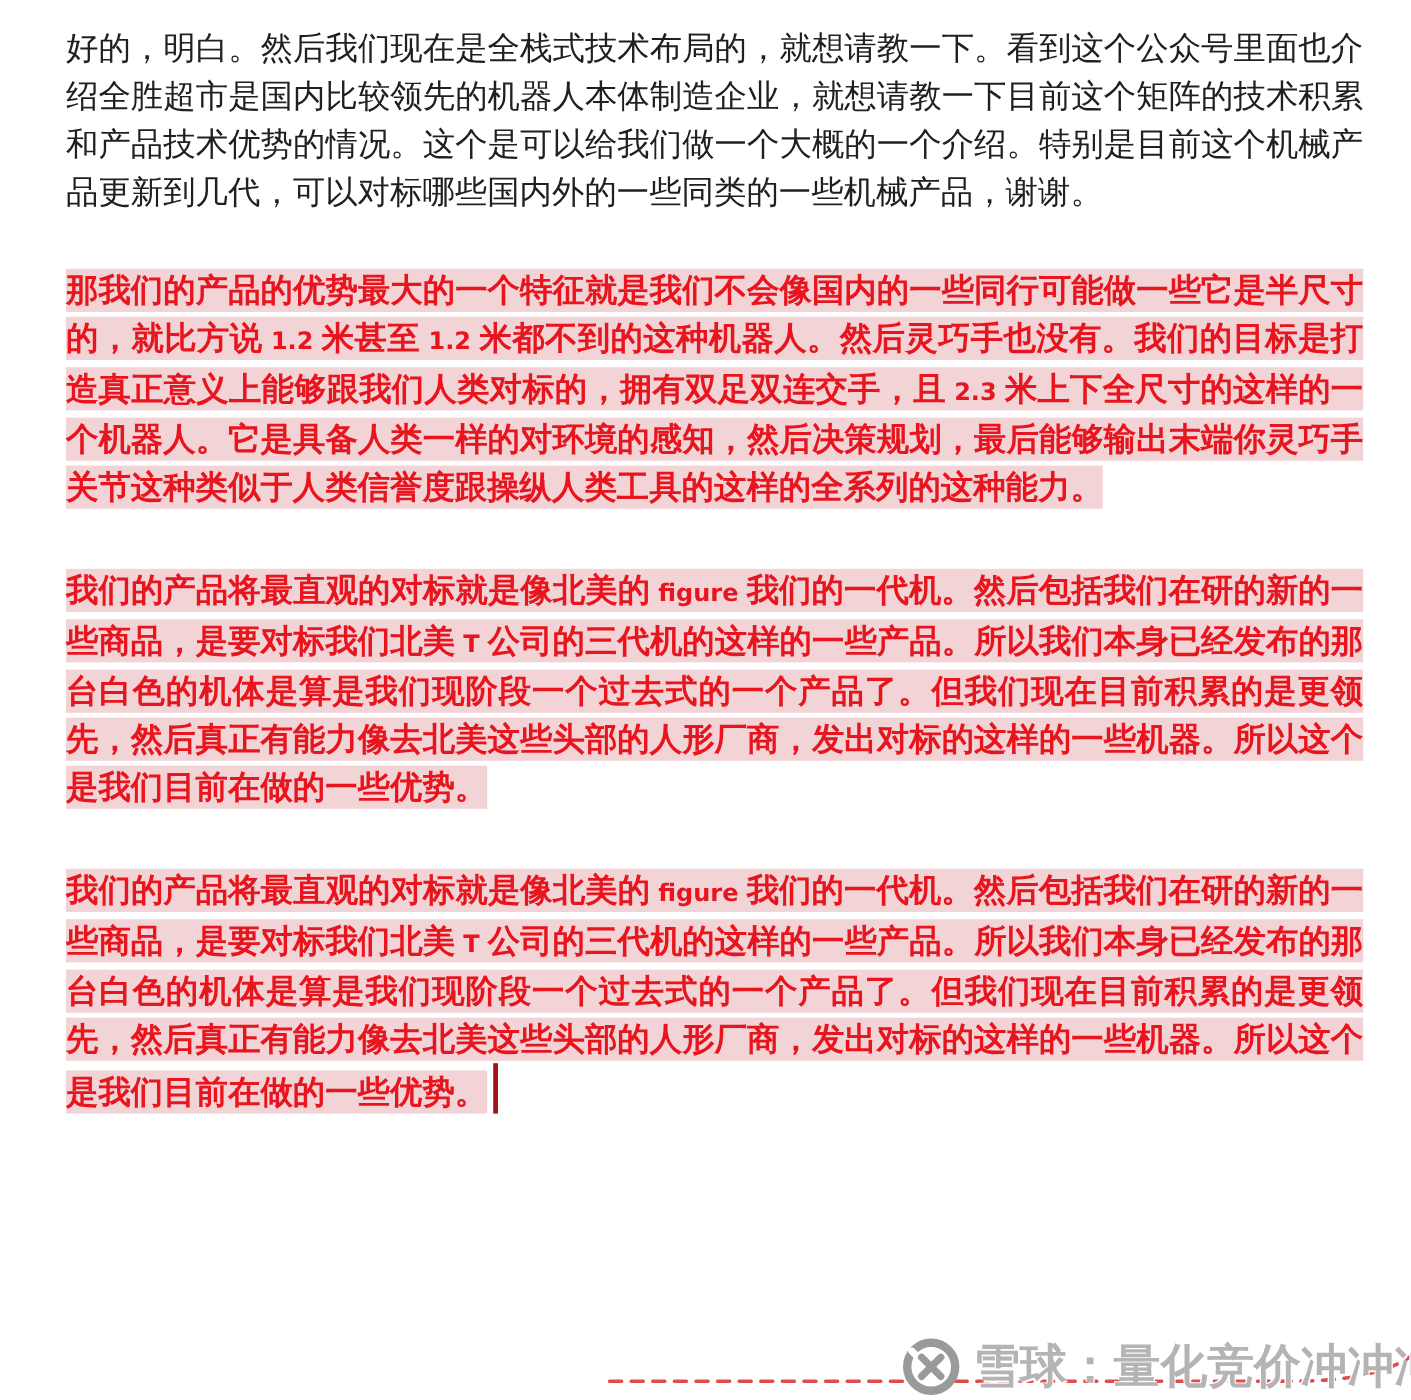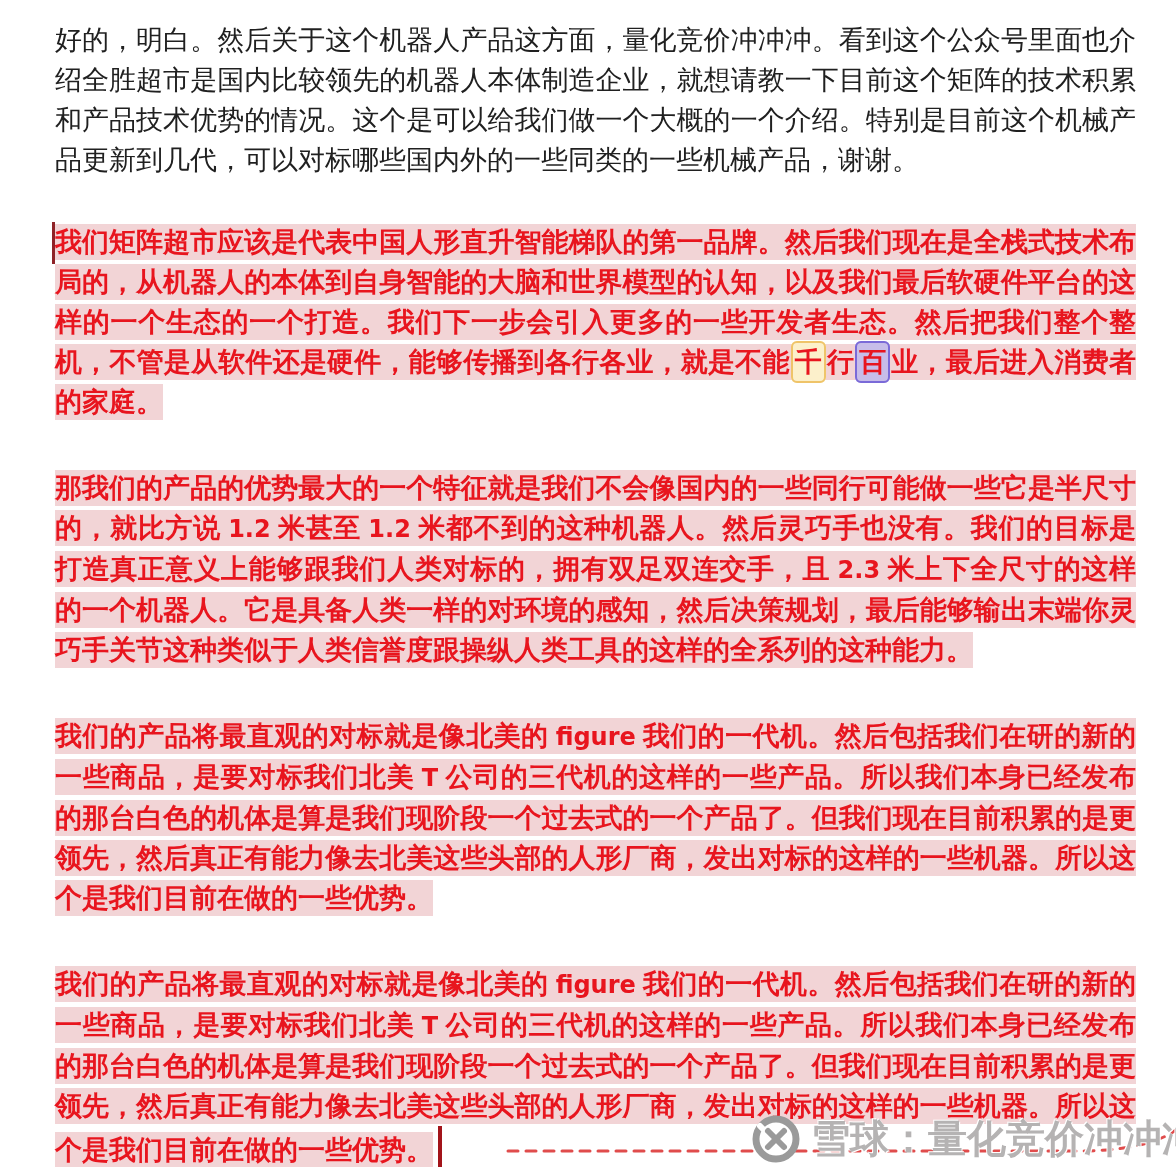"好的，明白。然后关于这个机器人产品这方面，量化竞价冲冲冲。看到这个公众号里面也介" p.q { text: 关于这个机器人产品这方面，量化竞价冲冲冲 -> 我们现在是全栈式技术布局的，就想请教一下 }
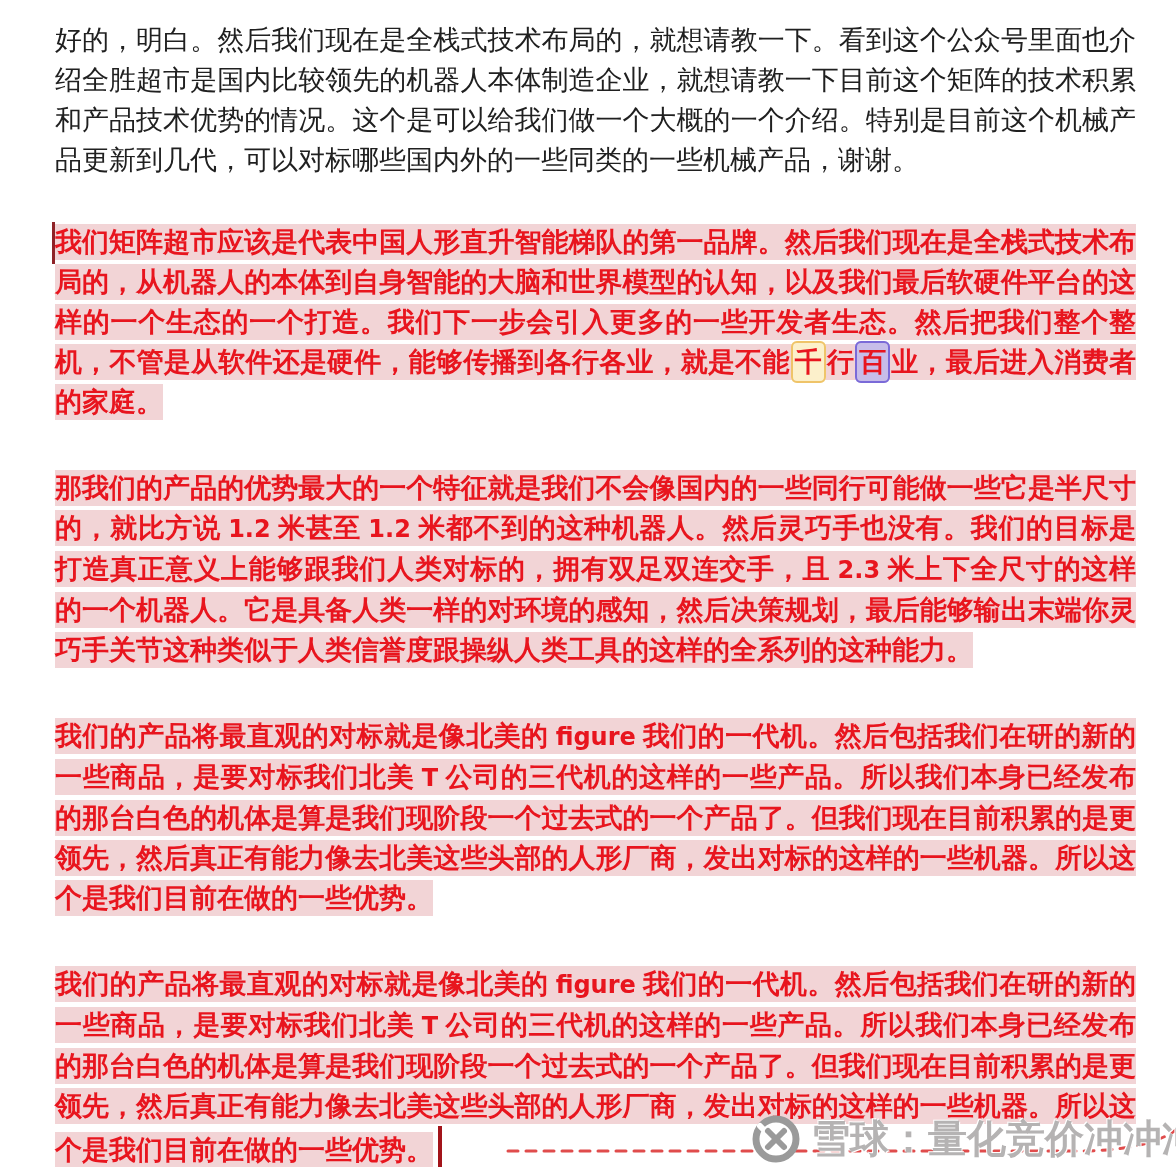"我们矩阵超市应该是代表中国人形直升智能梯队的第一品牌。然后我们现在是全栈式技术布" p.a { html: <p><span></span><span><span>我们矩阵超市应该是代表中国人形直升智能梯队的第一品牌。然后我们现在是全栈式技术布局的，从机器人的本体到自身智能的大脑和世界模型的认知，以及我们最后软硬件平台的这样的一个生态的一个打造。我们下一步会引入更多的一些开发者生态。然后把我们整个整机，不管是从软件还是硬件，能够传播到各行各业，就是不能</span><span>千</span><span>行</span><span>百</span><span>业，最后进入消费者的家庭。</span></span></p> -> none }
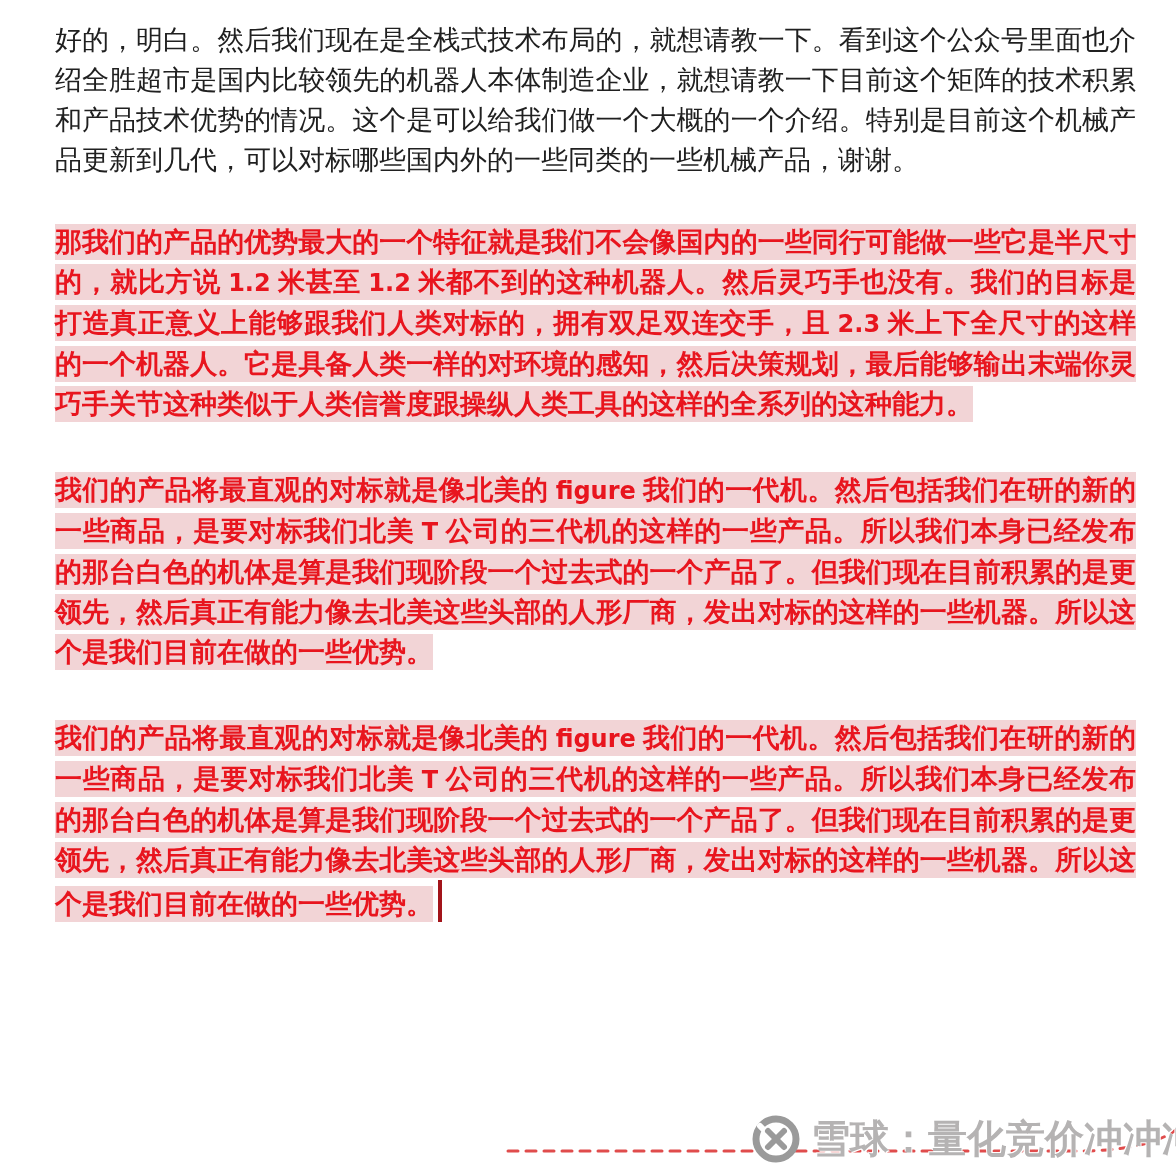"1.2" .latin { font-size: 24px -> 20px }
